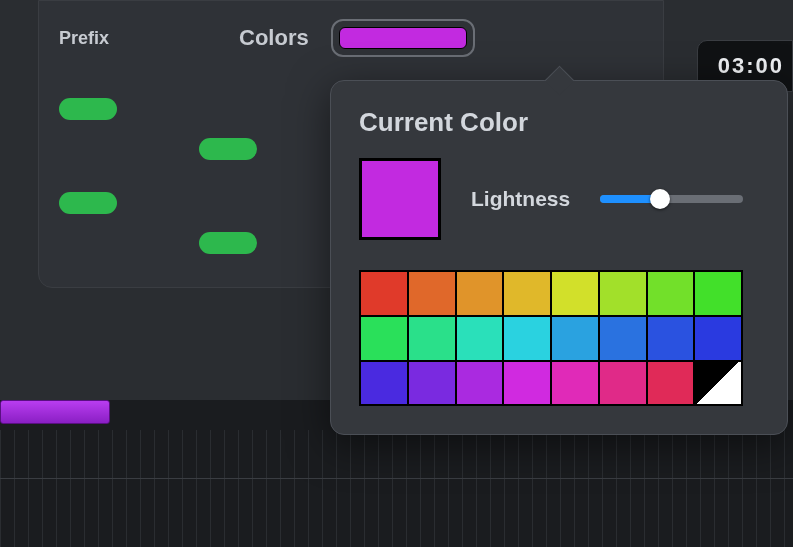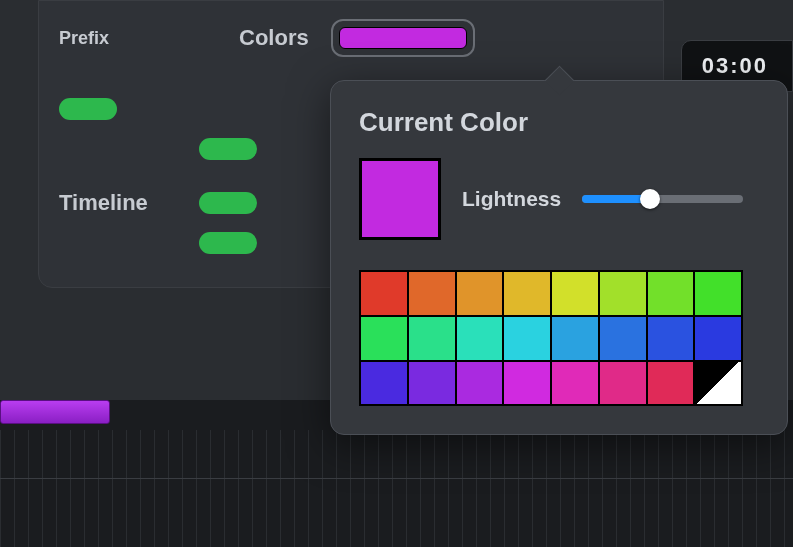"03:00" .time-badge { padding: 12px 24px 12px 20px -> 12px 8px 12px 20px }
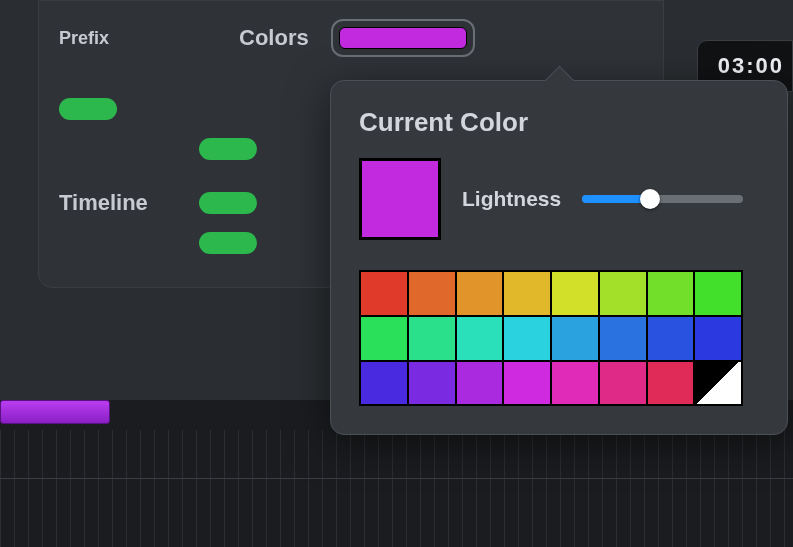"Timeline" div.sub-label { html: <div>Timeline</div> -> none }
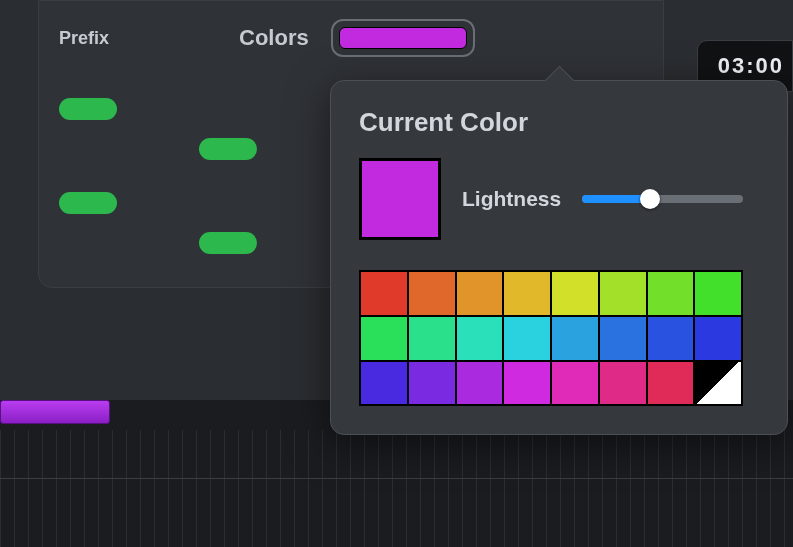"Lightness" .current-row { gap: 21px -> 30px }
